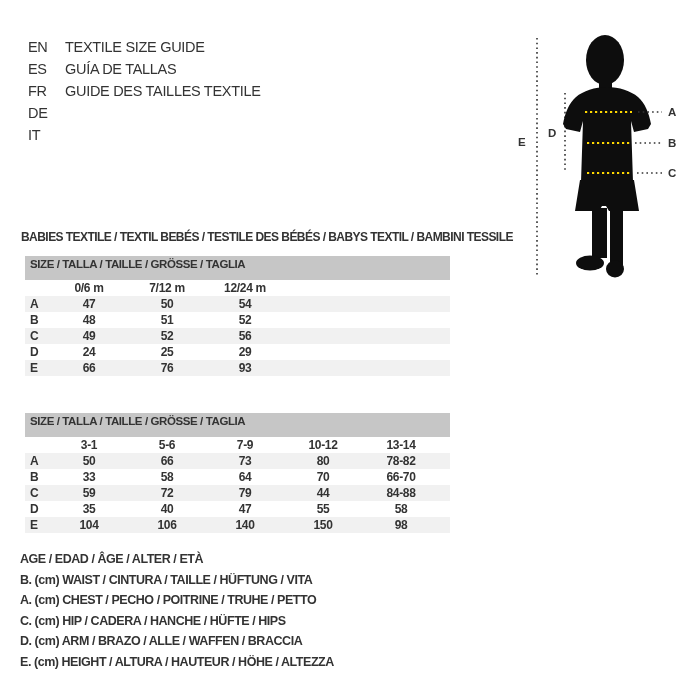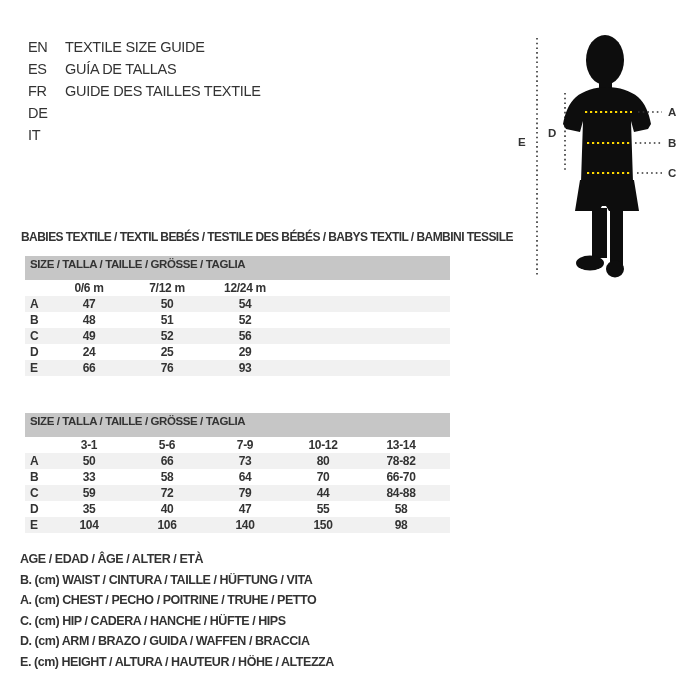"D. (cm) ARM / BRAZO" div.legend-line { text: GUIDA -> ALLE }
